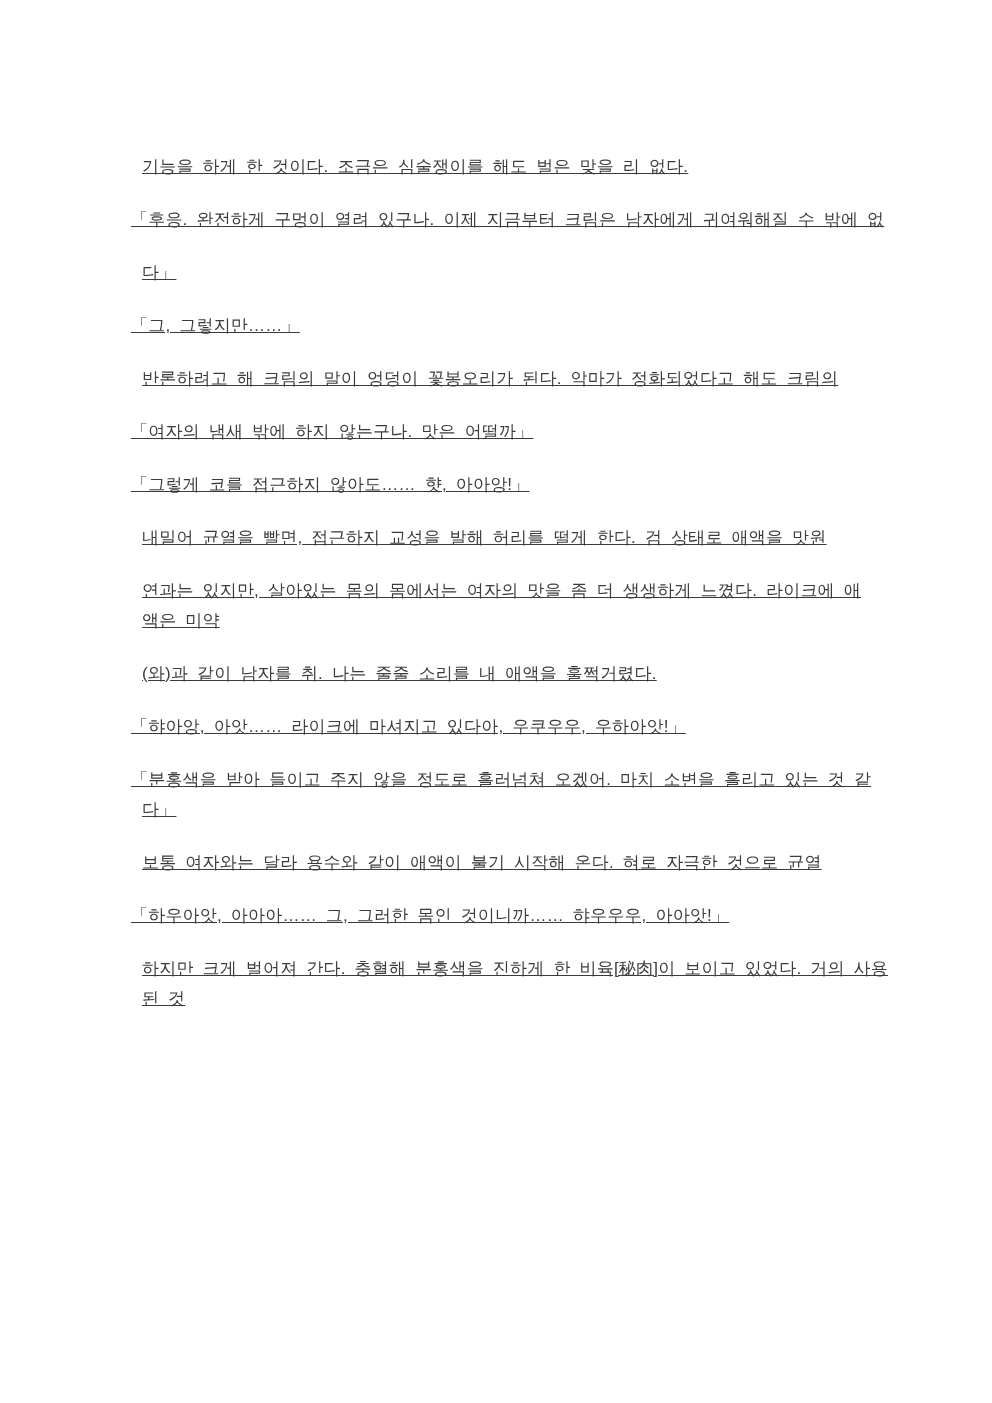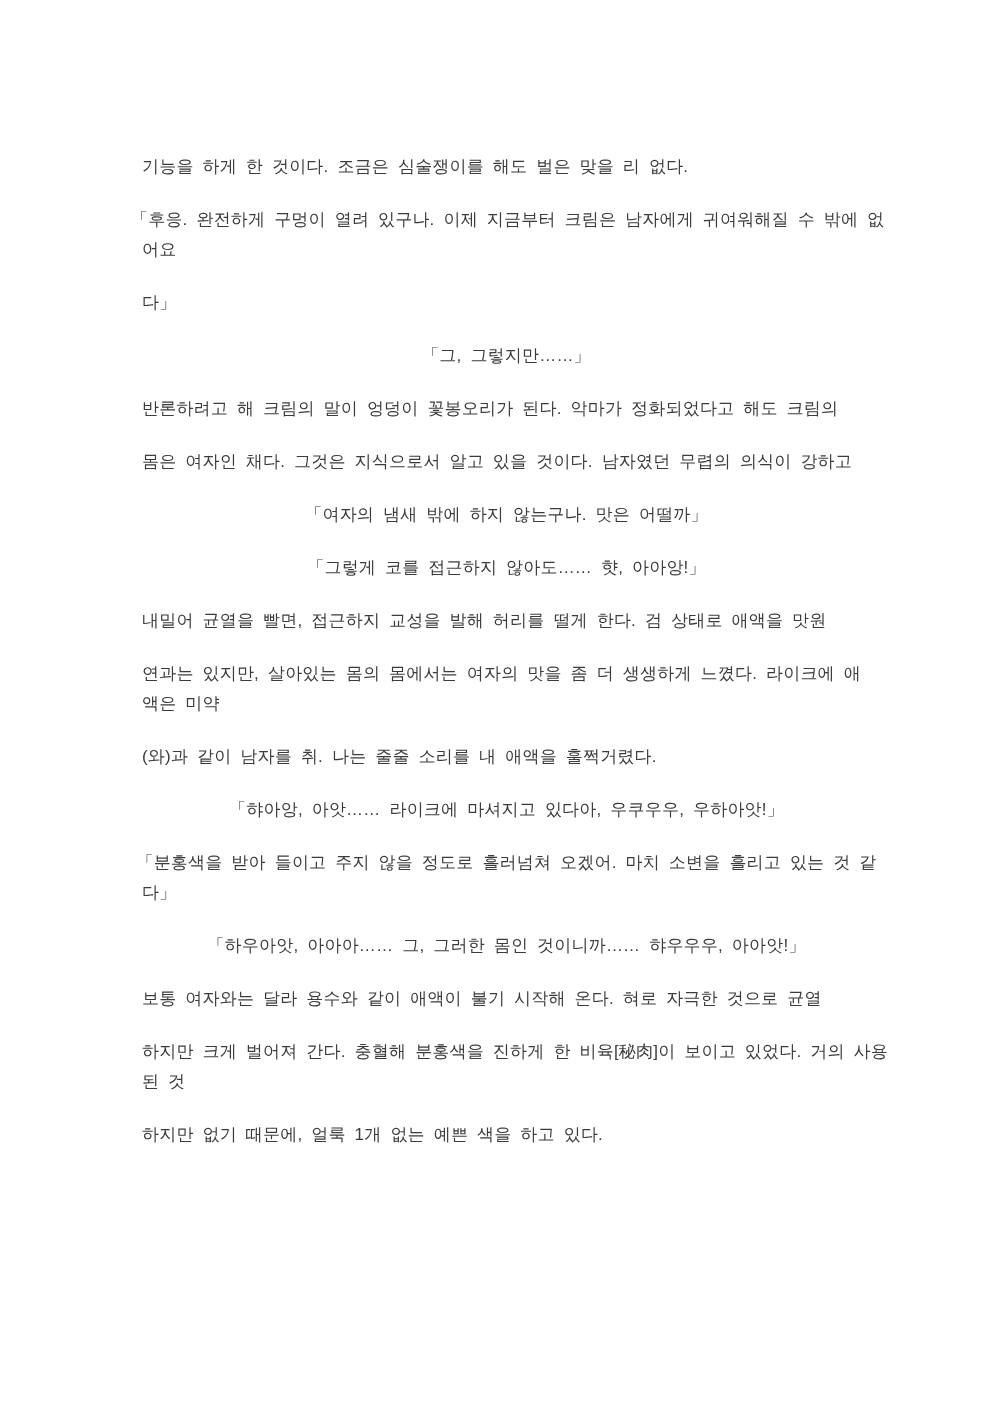"기능을 하게 한 것이다. 조금은" .paragraph .line { text-decoration: none -> underline }
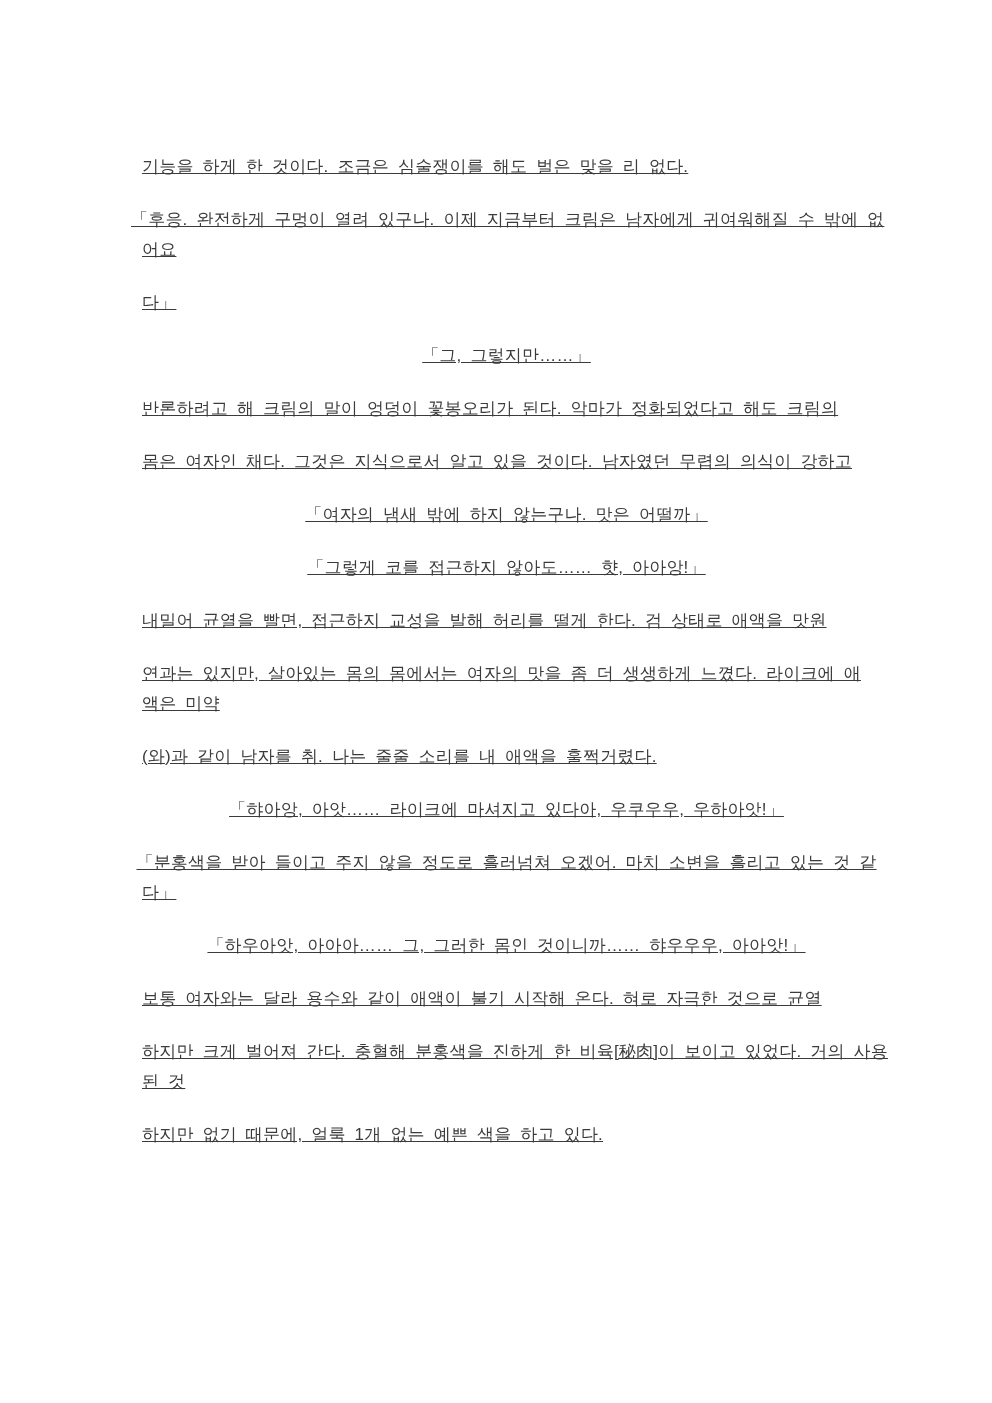"「후응. 완전하게 구멍이 열려 있구나." .paragraph.hang .line:first-child { text-align: center -> none }
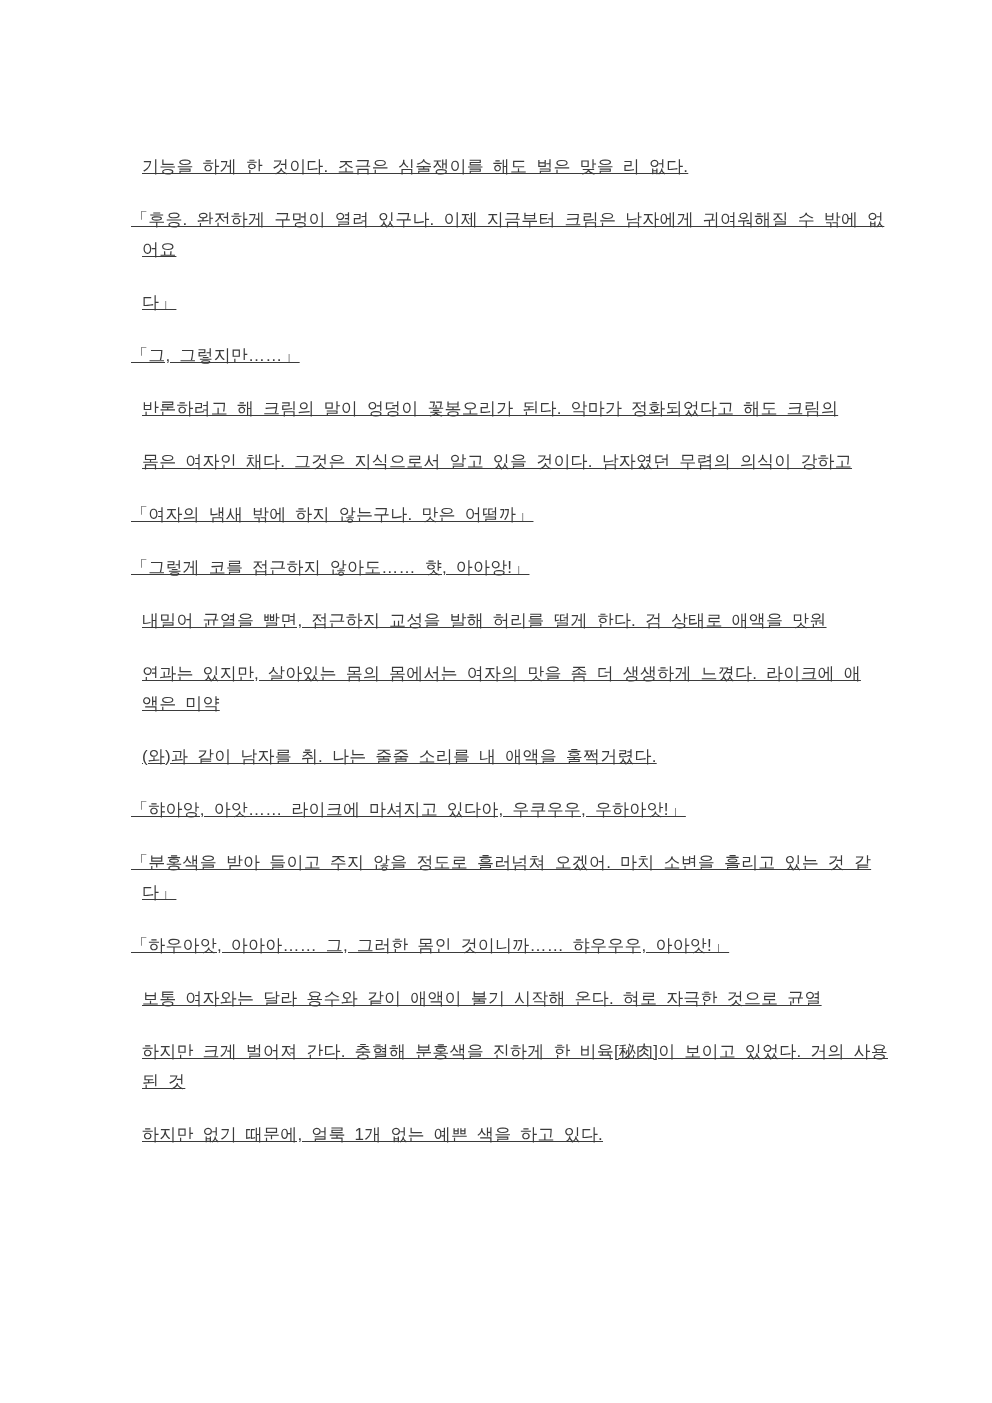"어요" div.line { html: <div>어요</div> -> none }
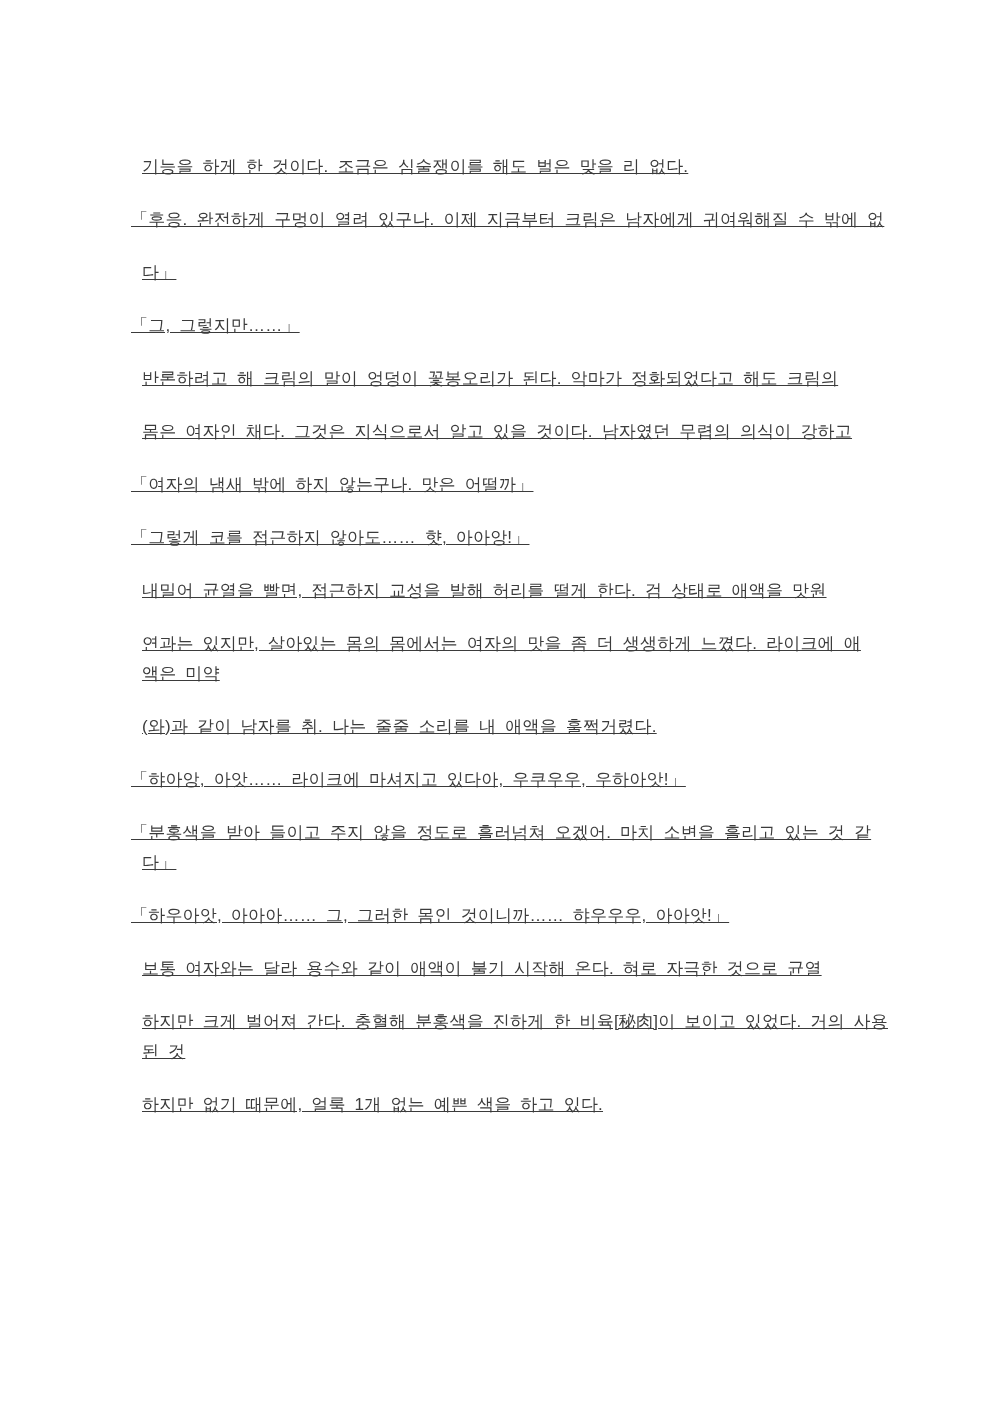"몸은 여자인 채다. 그것은 지식으로서" div.paragraph { html: <div> <div>몸은 여자인 채다. 그것은 지식으로서 알고 있을 것이다. 남자였던 무렵의 의식이 강하고</div> </div> -> none }
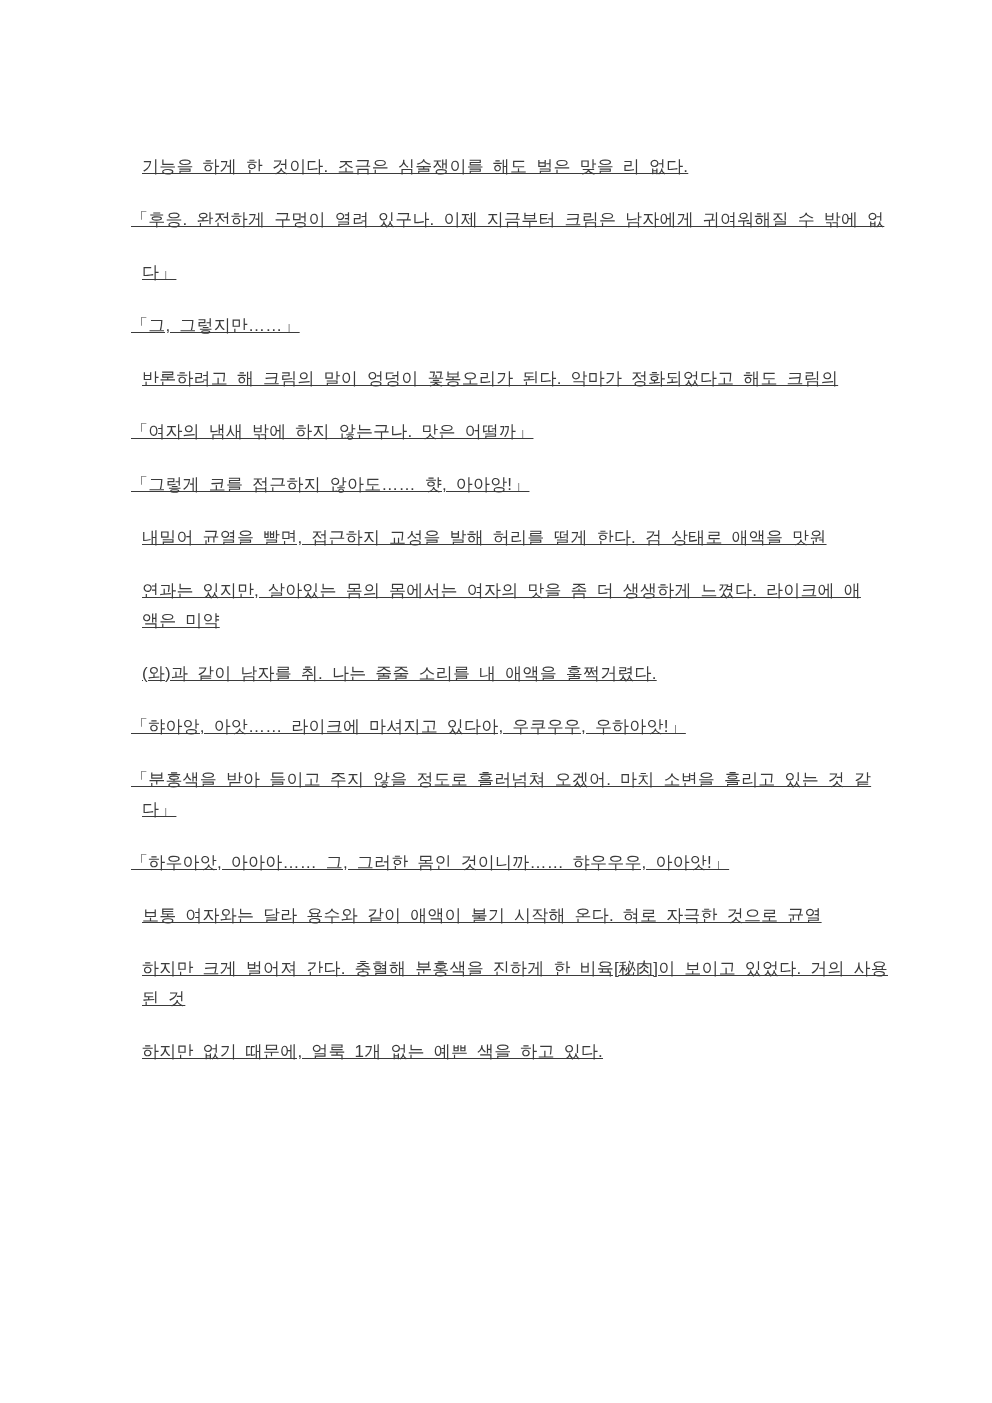"「하우아앗, 아아아…… 그, 그러한 몸인" div.paragraph { order: before "보통 여자와는 달라 용수와 같이" -> after "보통 여자와는 달라 용수와 같이" }
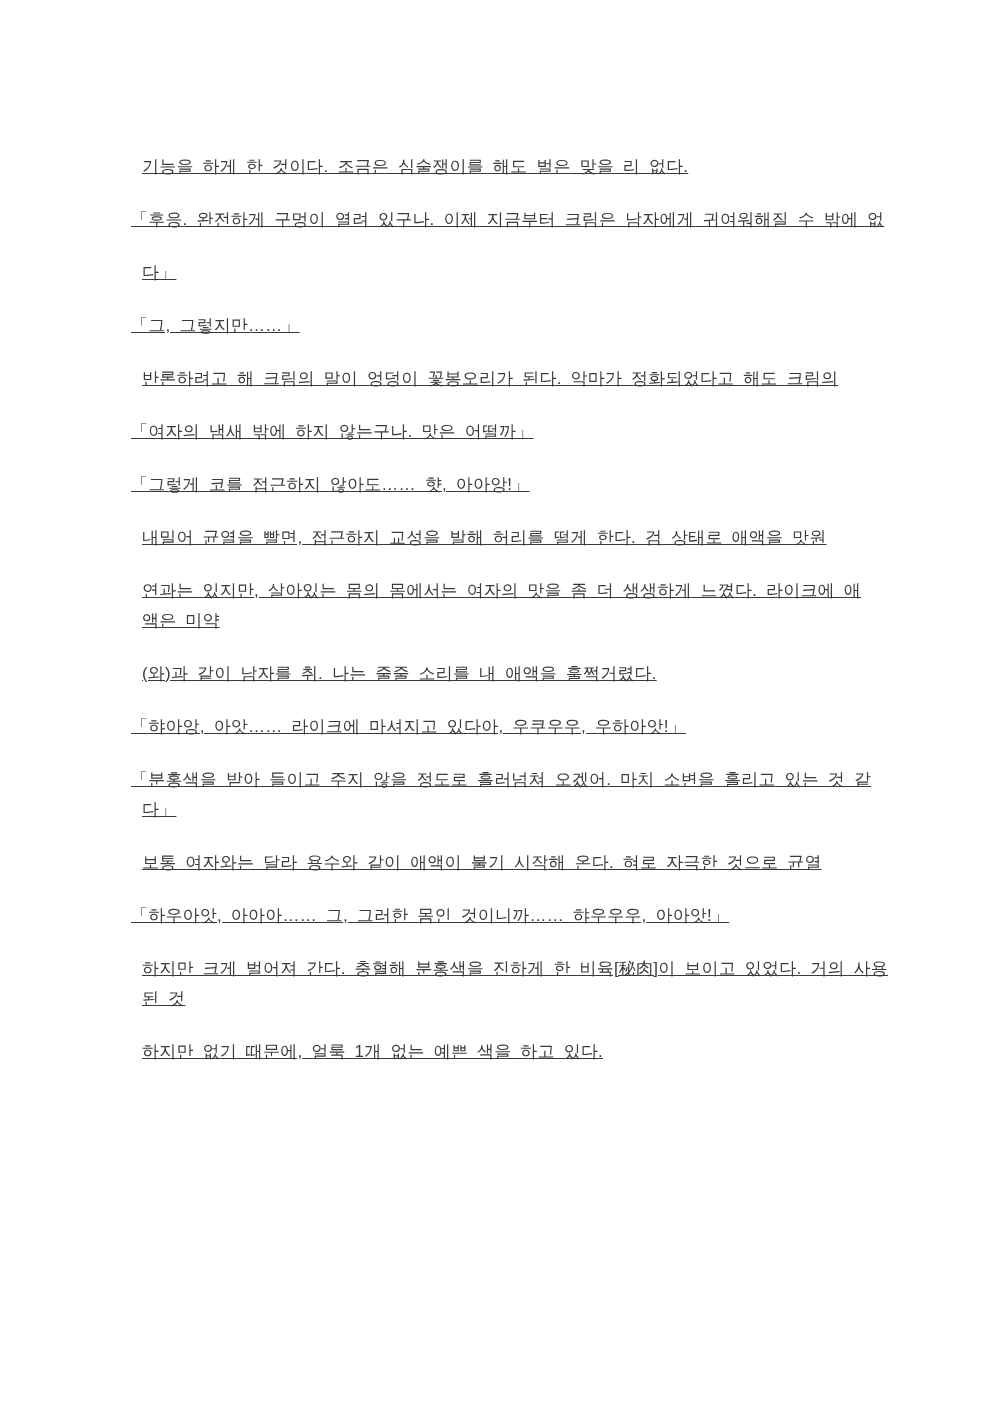"하지만 없기 때문에, 얼룩 1개" div.paragraph { html: <div> <div>하지만 없기 때문에, 얼룩 1개 없는 예쁜 색을 하고 있다.</div> </div> -> none }
